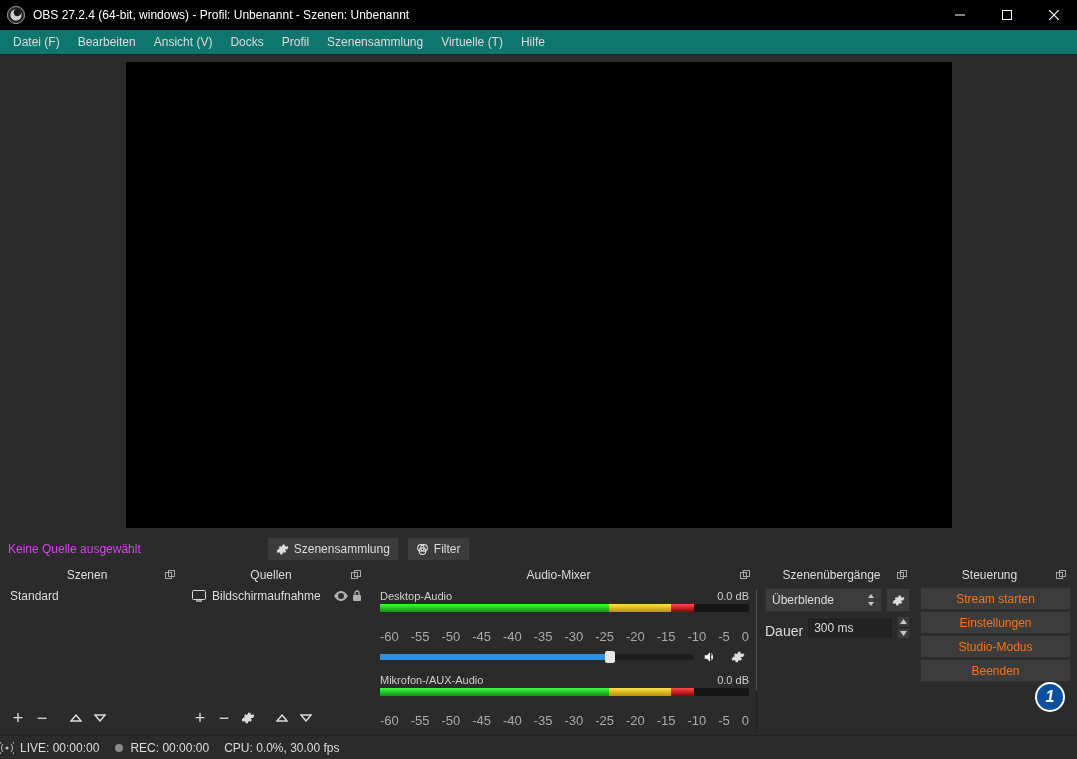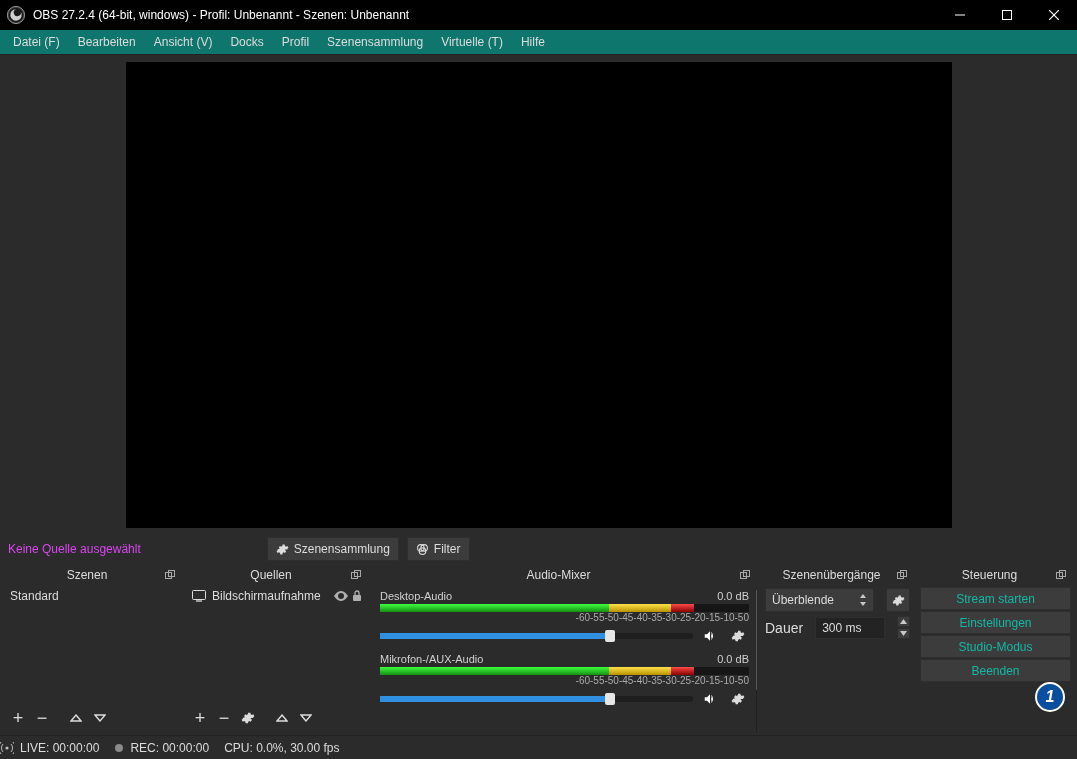"Überblende" .trans-row { align-items: center -> flex-end; gap: 12px -> 4px }
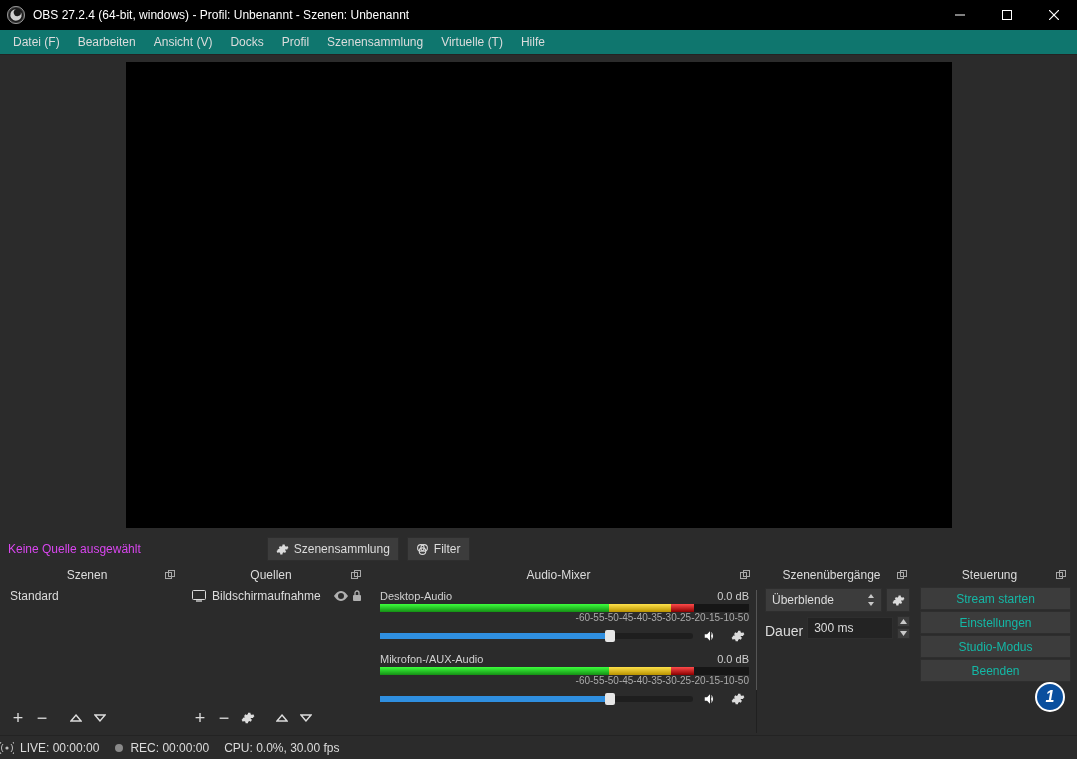"Stream starten" .ctrl-btn { color: #14b8a6 -> #f97316 }
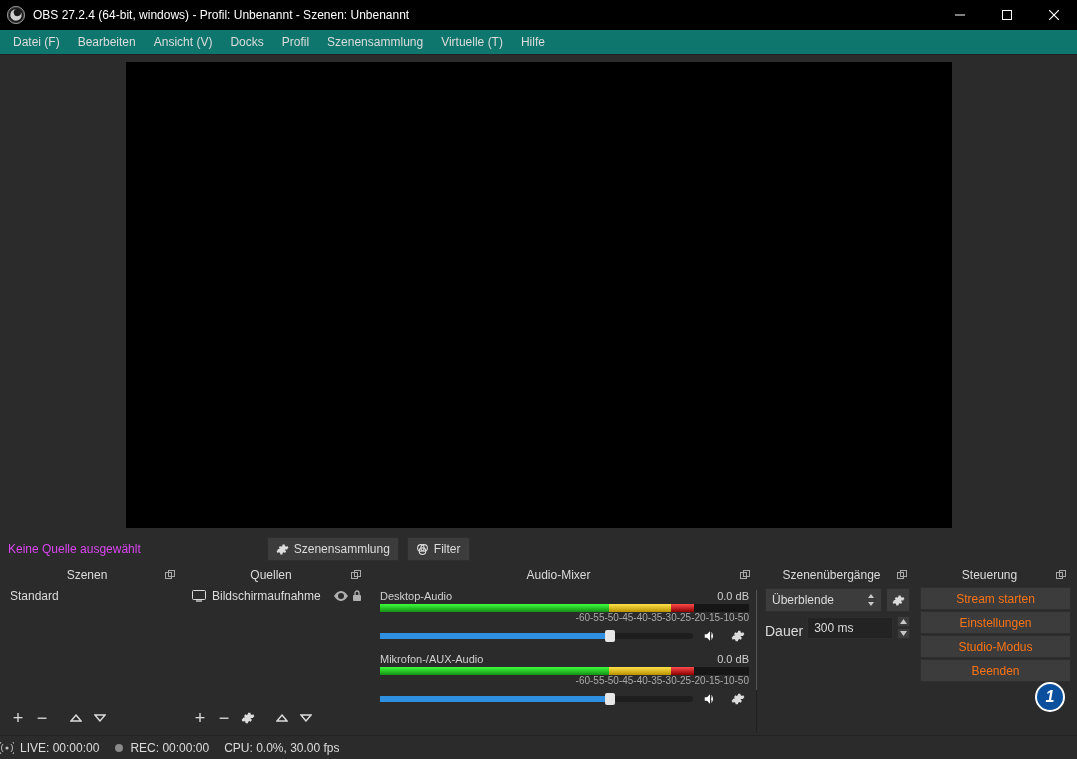"-60" .scale { font-size: 10px -> 13px; justify-content: flex-end -> space-between; margin-top: 0 -> 17px }
